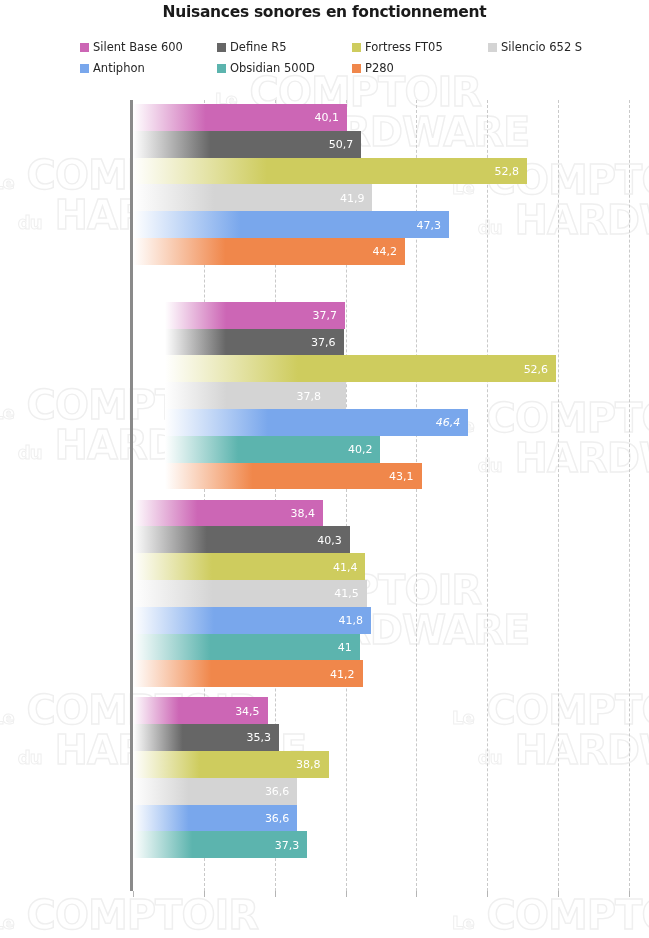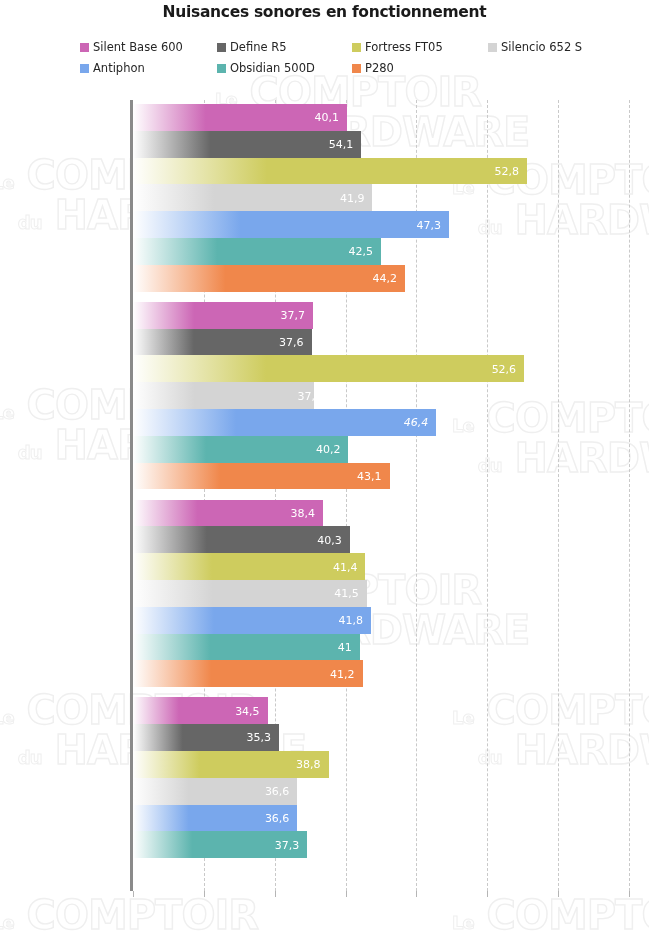"54,1" div.bar-val { text: 54,1 -> 50,7 }
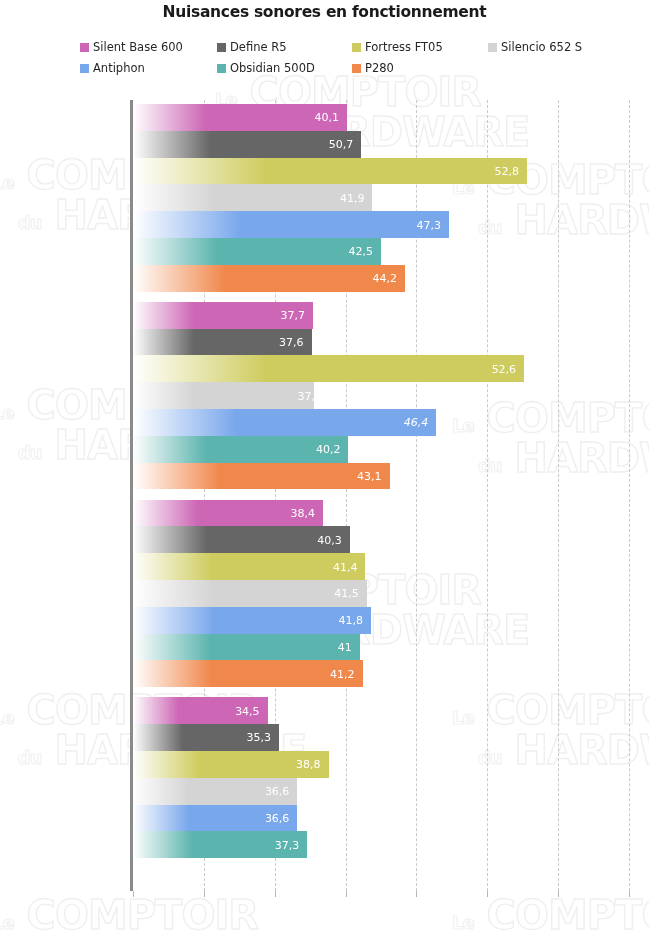"42,5" div.bar-wrap { html: <div> <div></div> <div>42,5</div> </div> -> none }
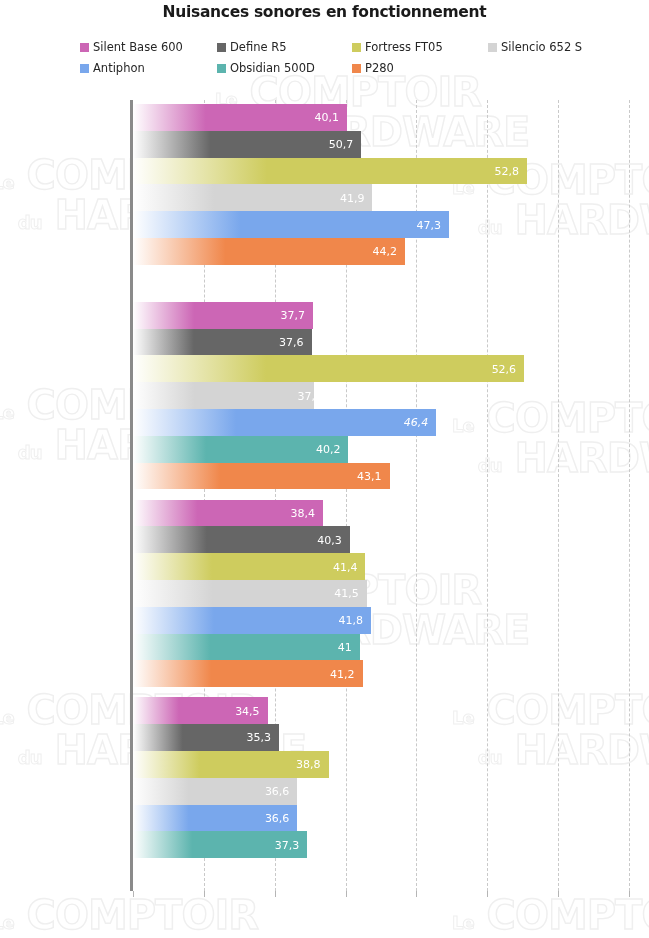"37,7" div.group { padding-left: none -> 32px }
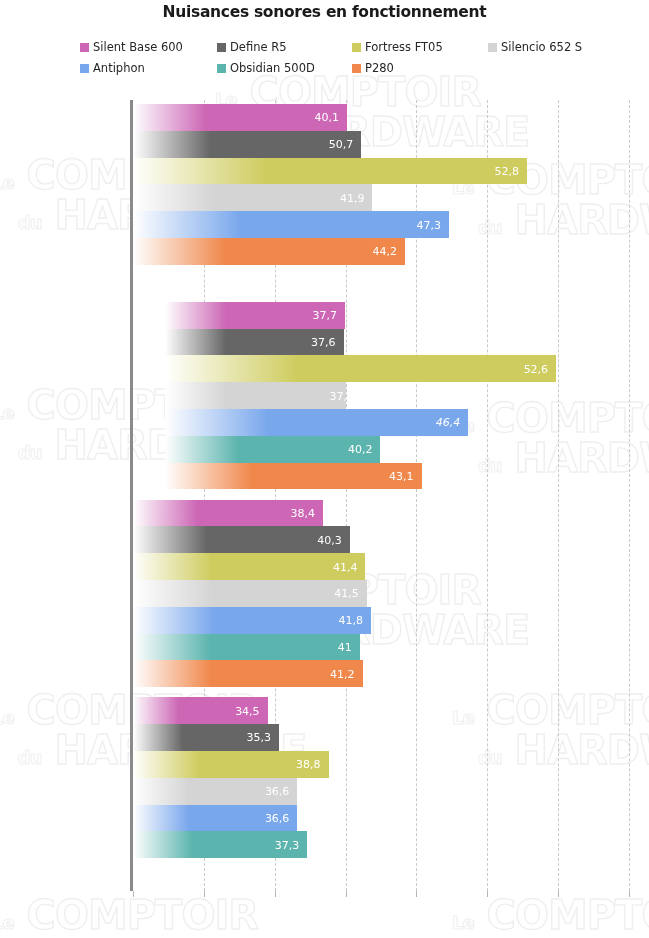"37,8" div.bar-val { left: 189px -> 156px }
